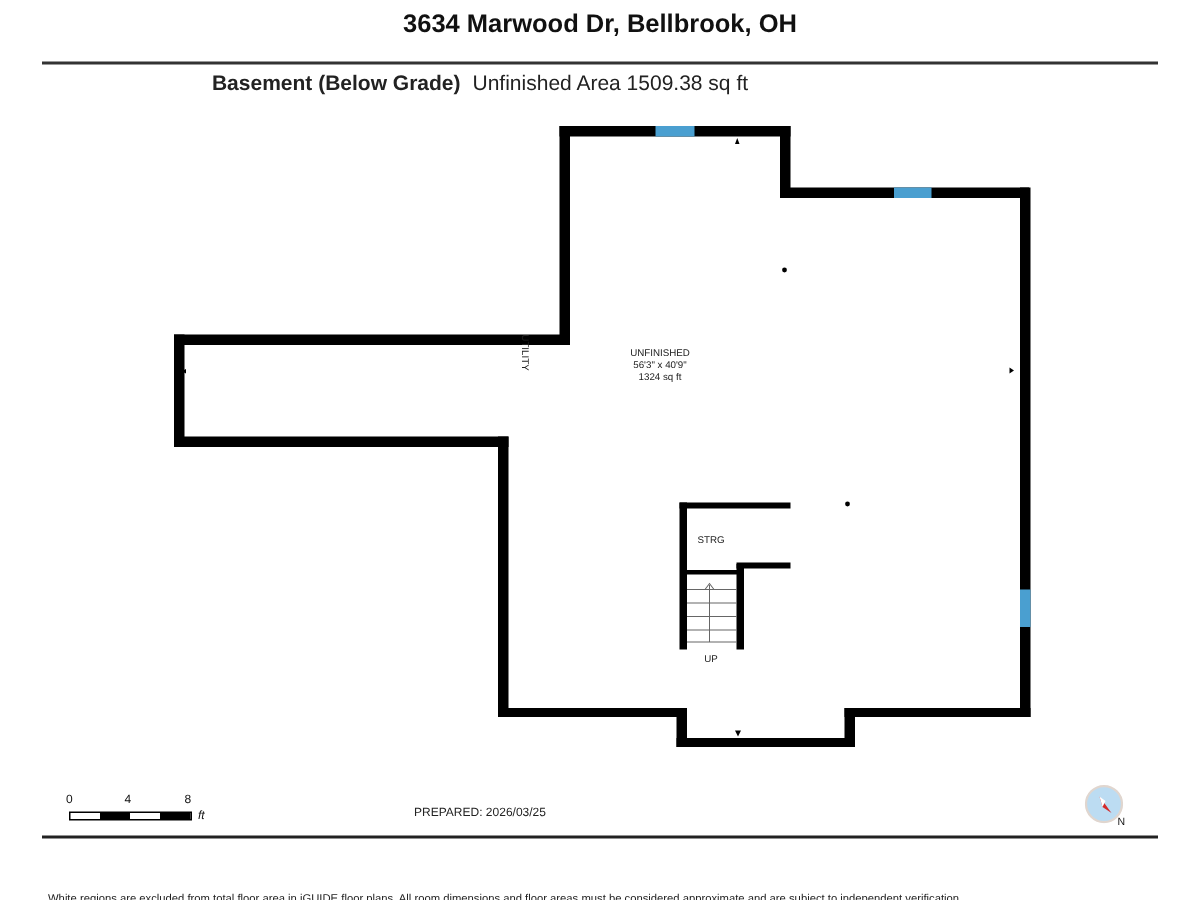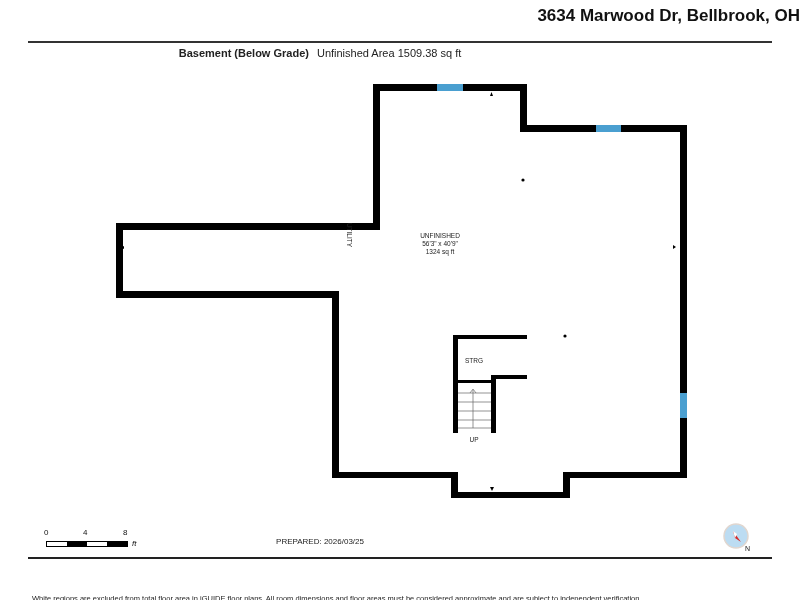"3634 Marwood Dr, Bellbrook, OH" .title { text-align: right -> center }
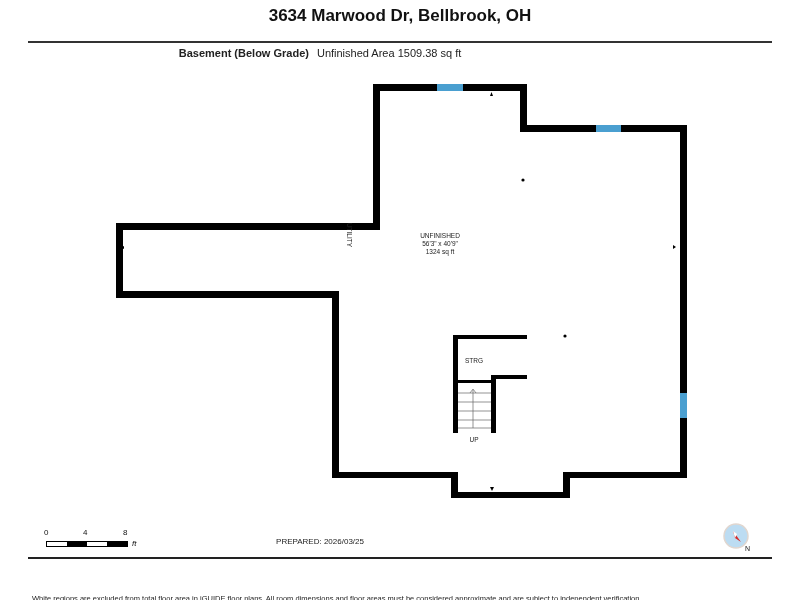"Basement (Below Grade) Unfinished Area" .subtitle { font-size: 11px -> 14px }
